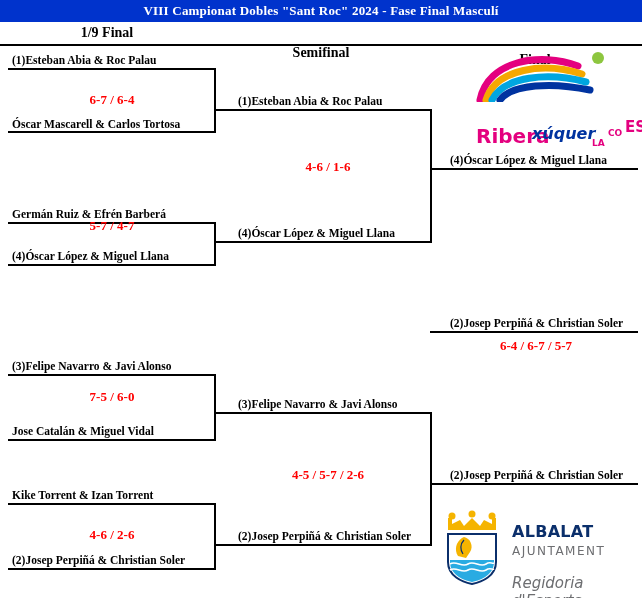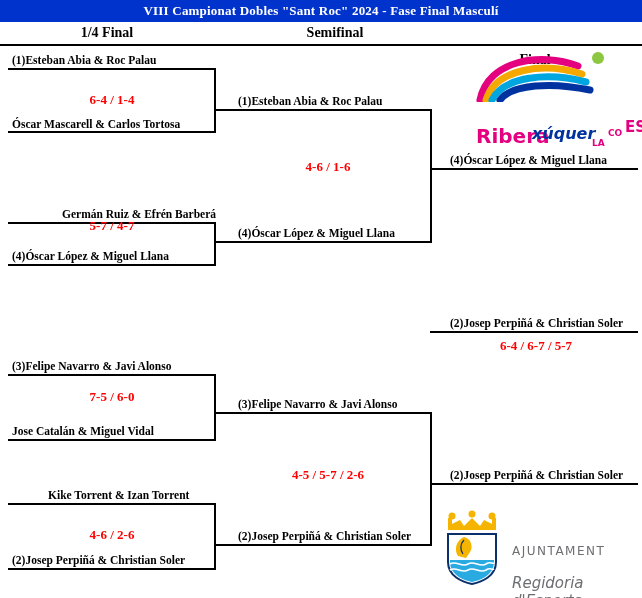"1/4 Final" div.round-header { text: 1/4 -> 1/9 }
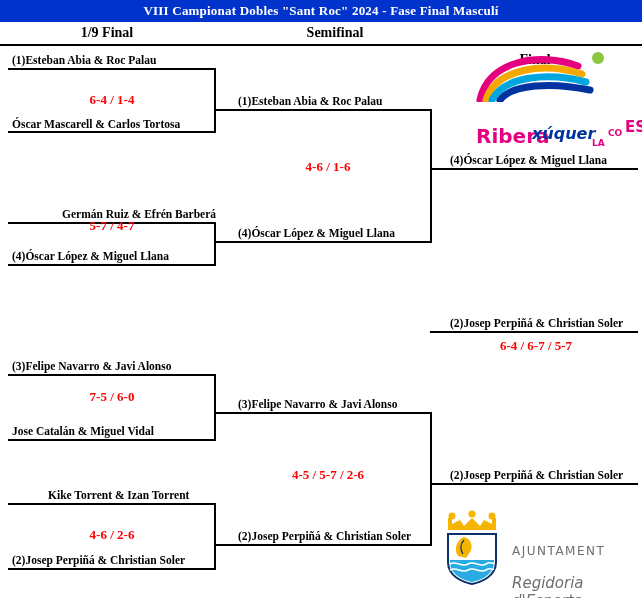"Semifinal" .rh-sf { left: 228px -> 214px; margin-top: none -> 20px }
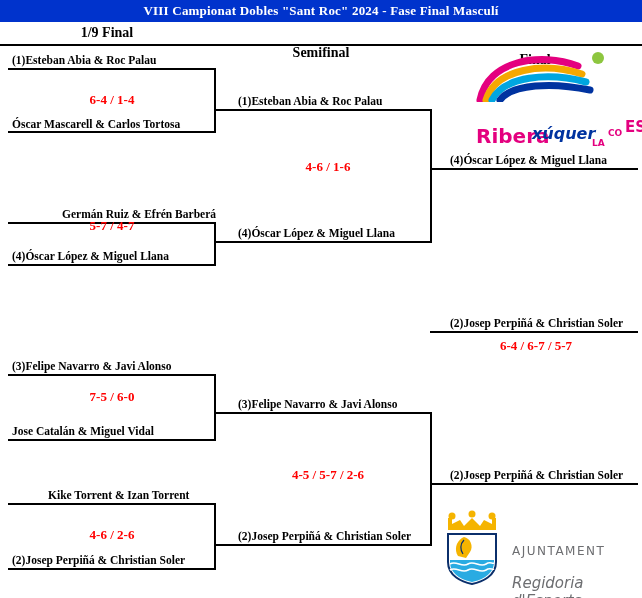"6-4 / 1-4" div.score { text: 6-4 / 1-4 -> 6-7 / 6-4 }
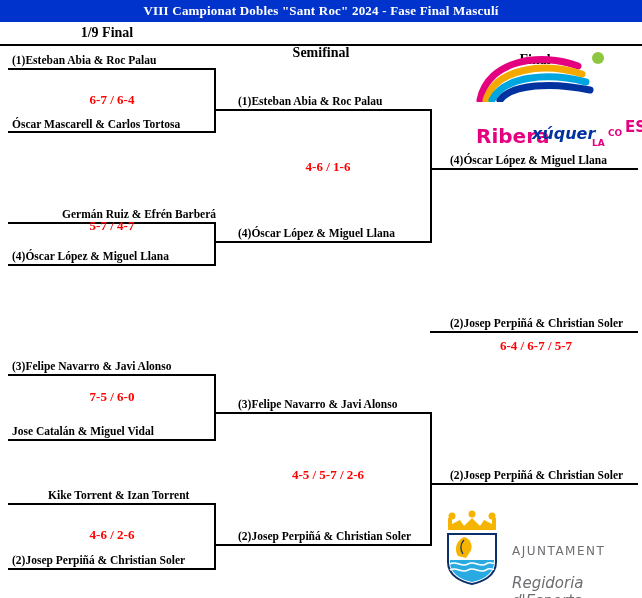"Germán Ruiz & Efrén Barberá" div.team { text-align: right -> none }
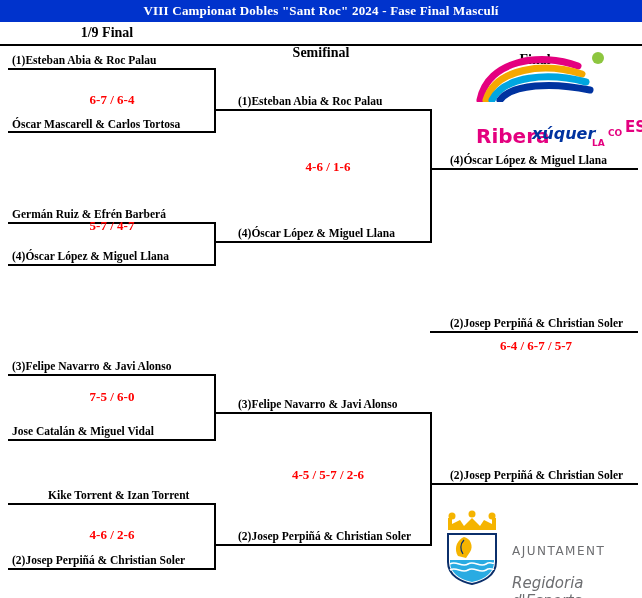"Kike Torrent & Izan Torrent" div.team { margin-left: 36px -> none }
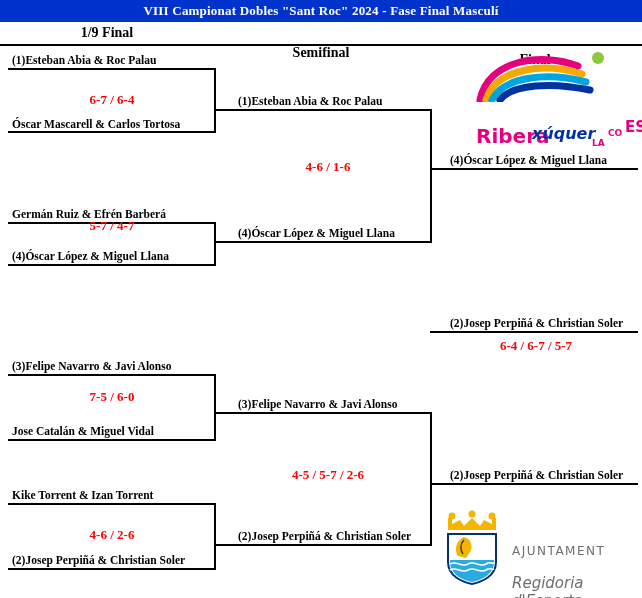"ALBALAT" div.txt-albalat { html: none -> <div>ALBALAT</div> }
